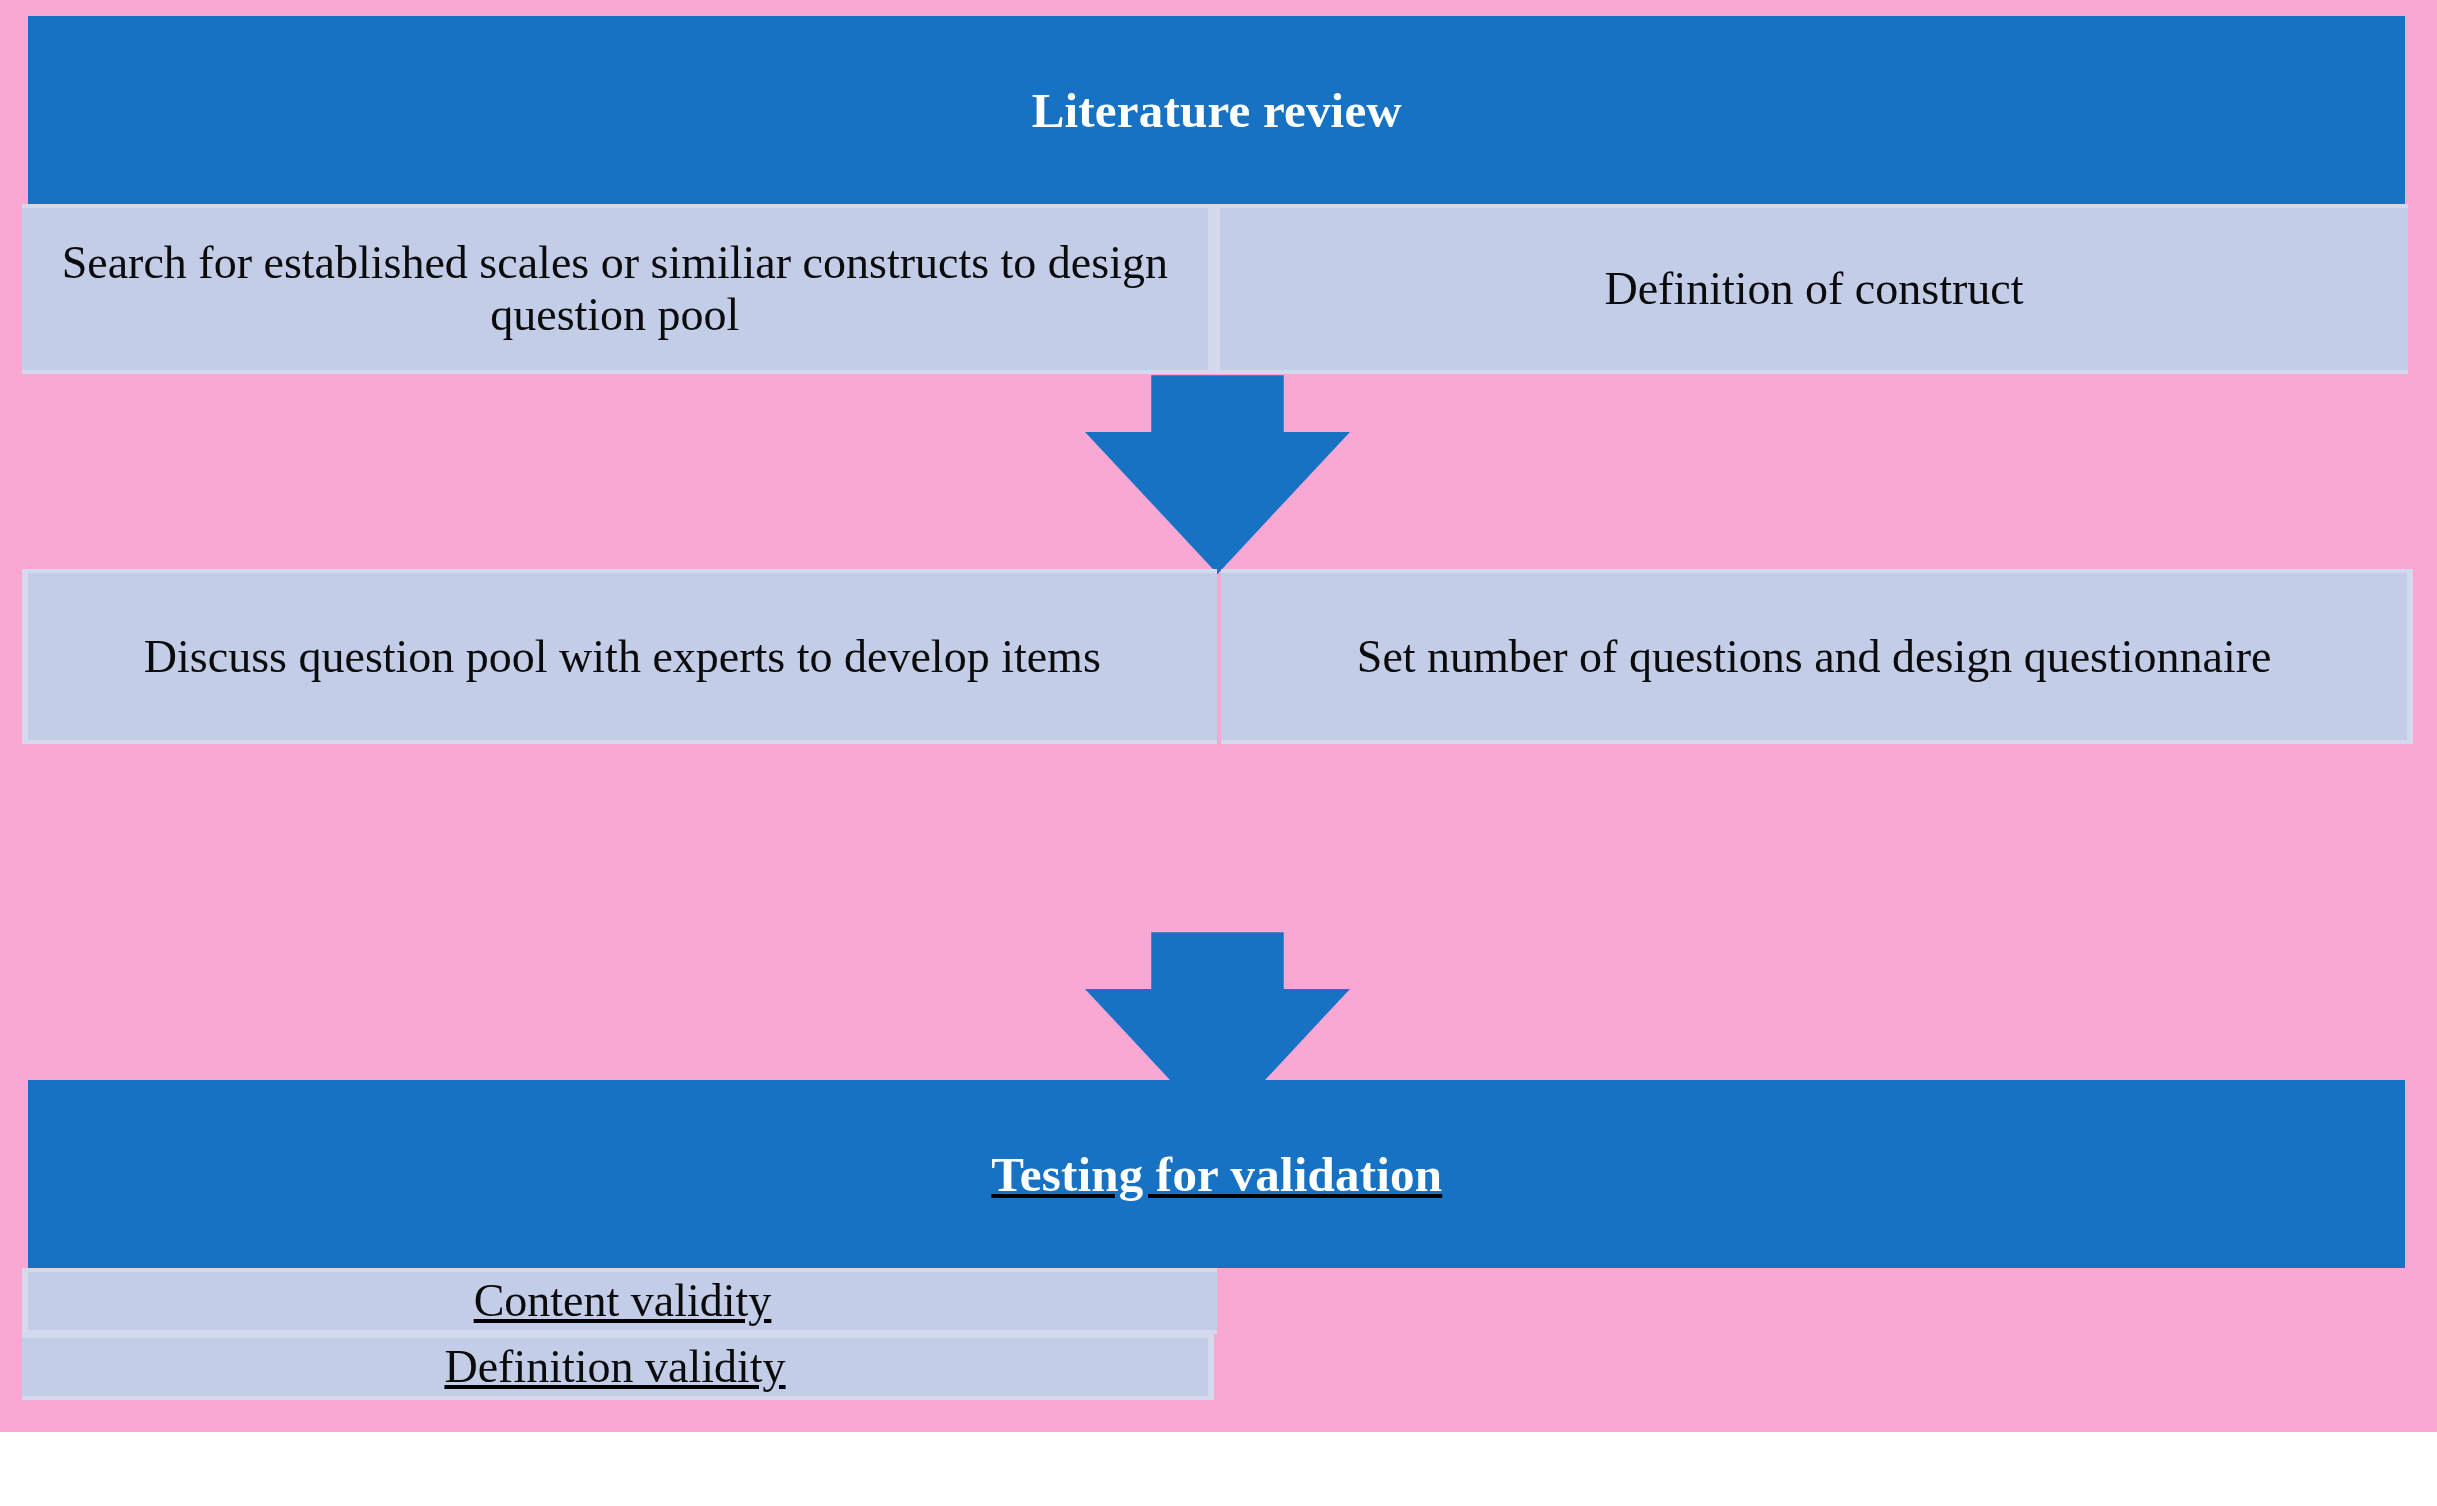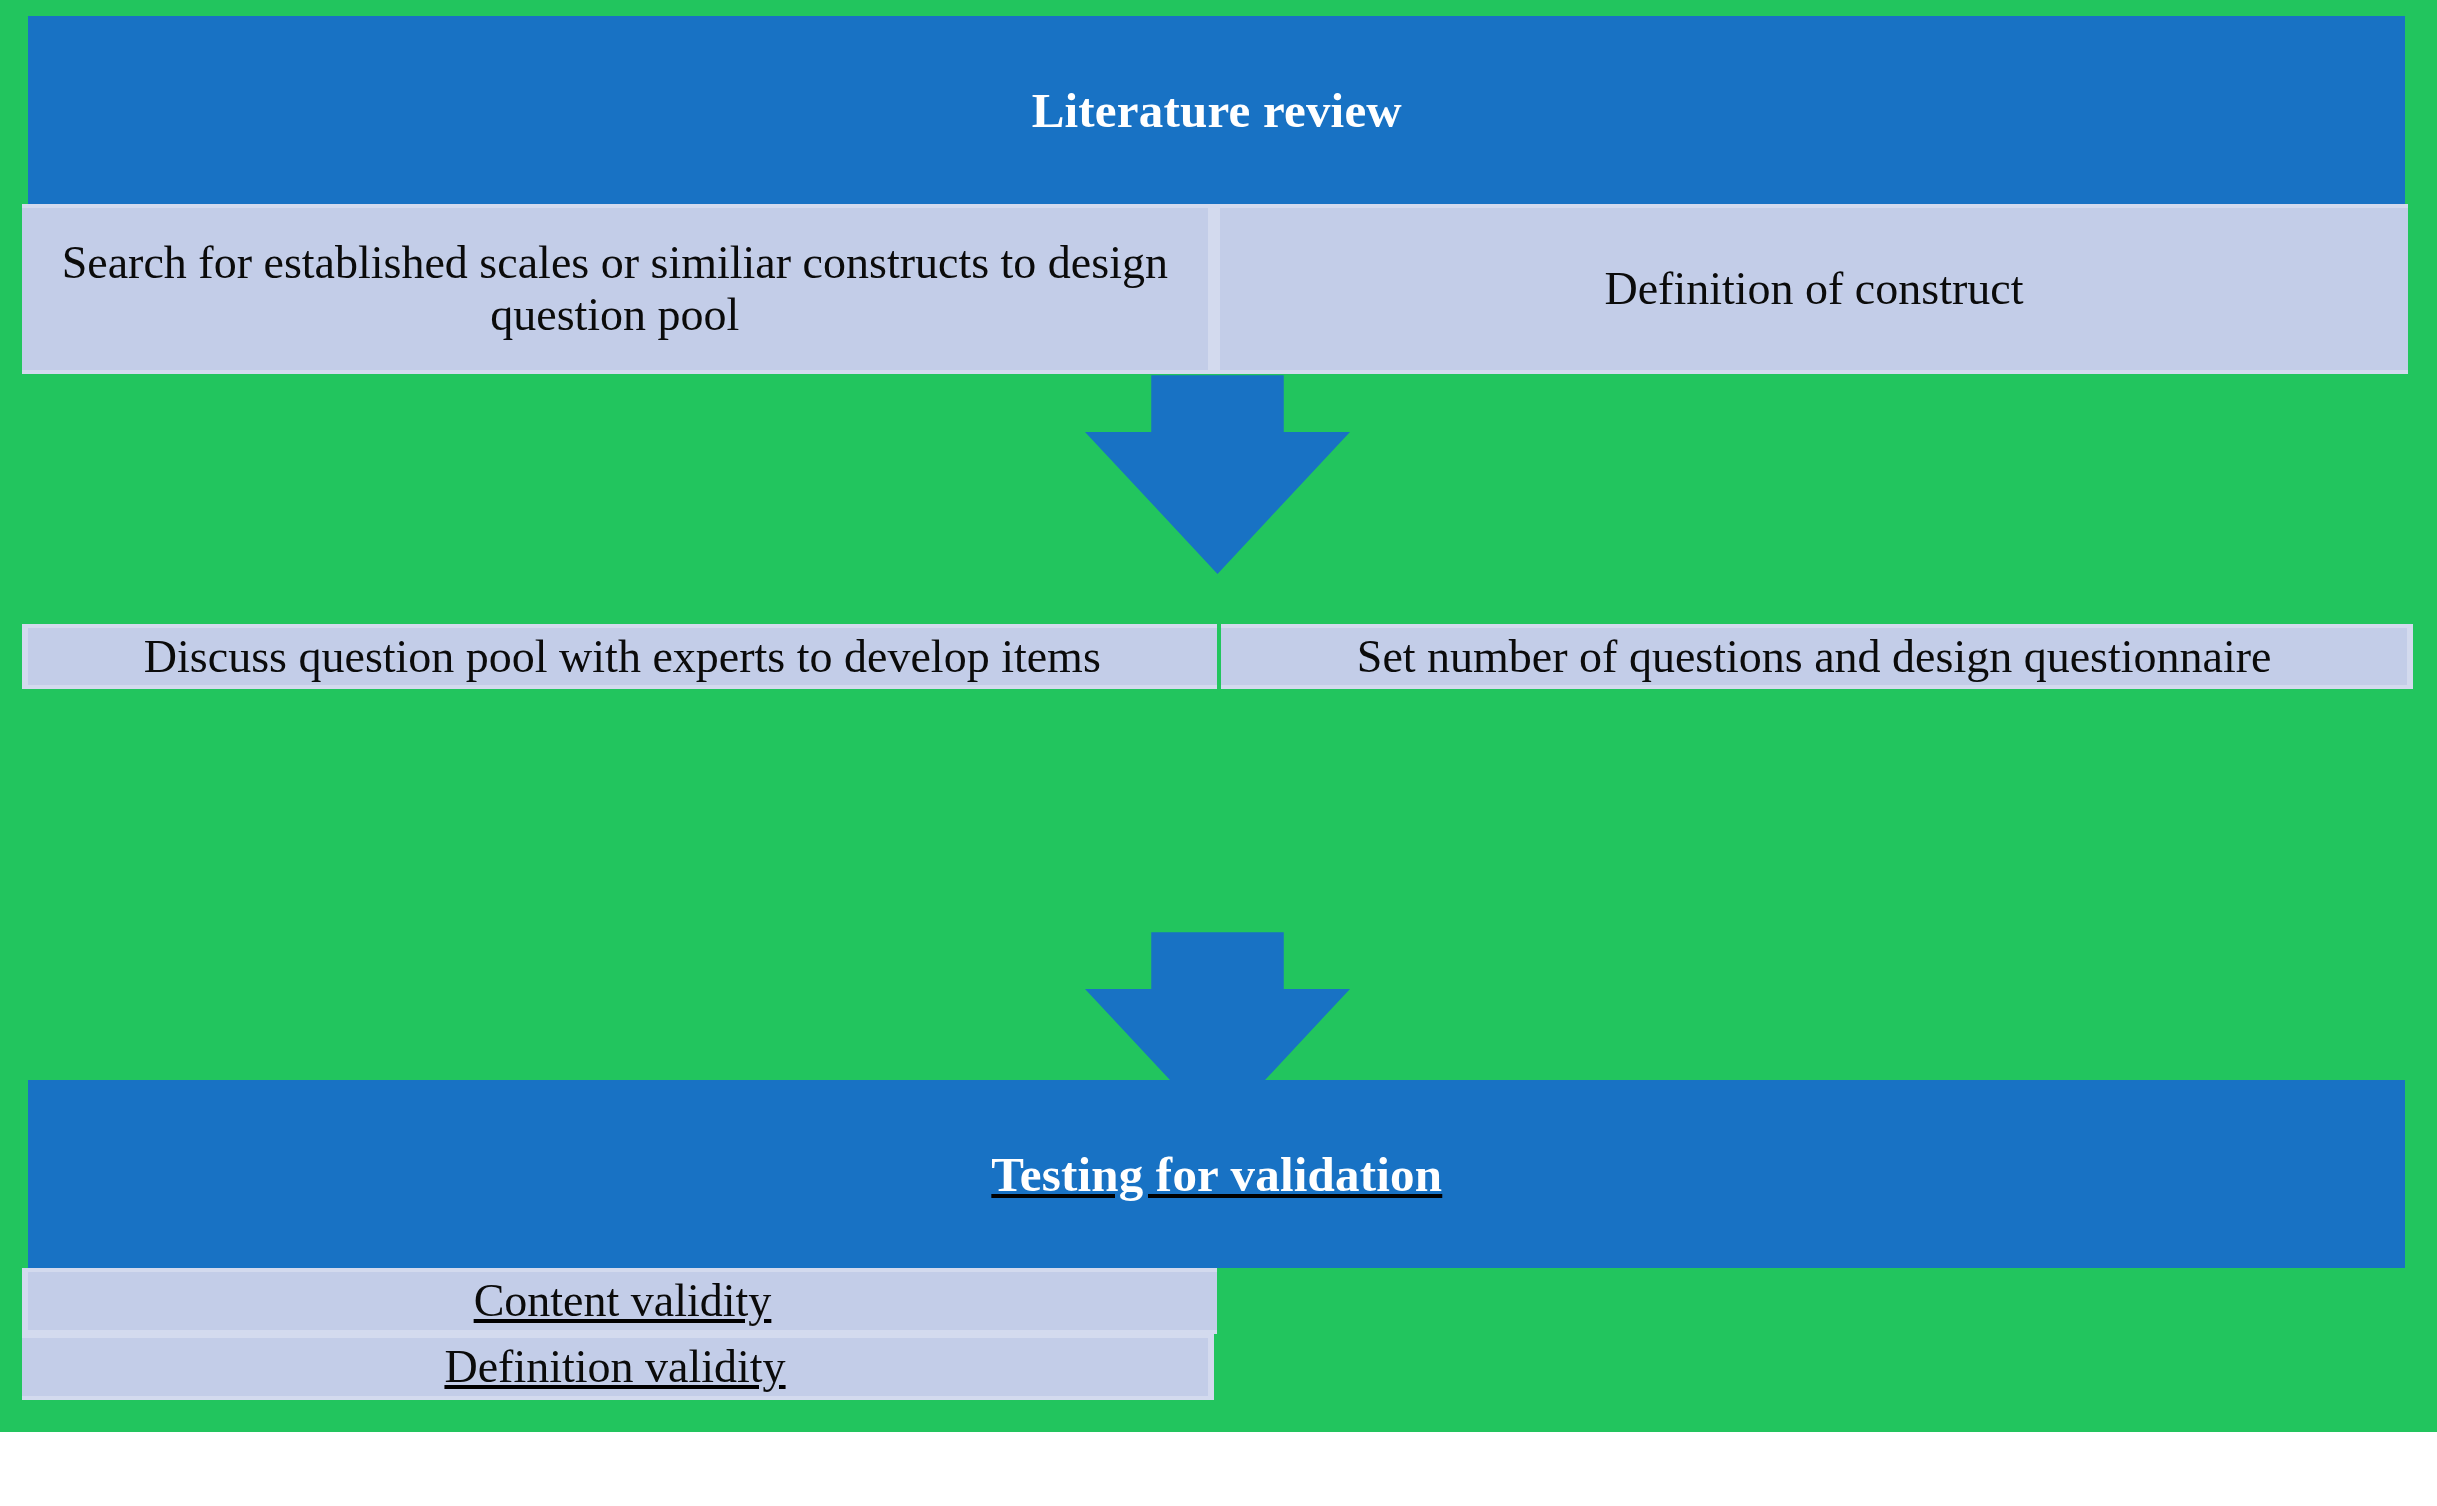"Literature review" .flowchart { background: #22c55e -> #f9a8d4 }
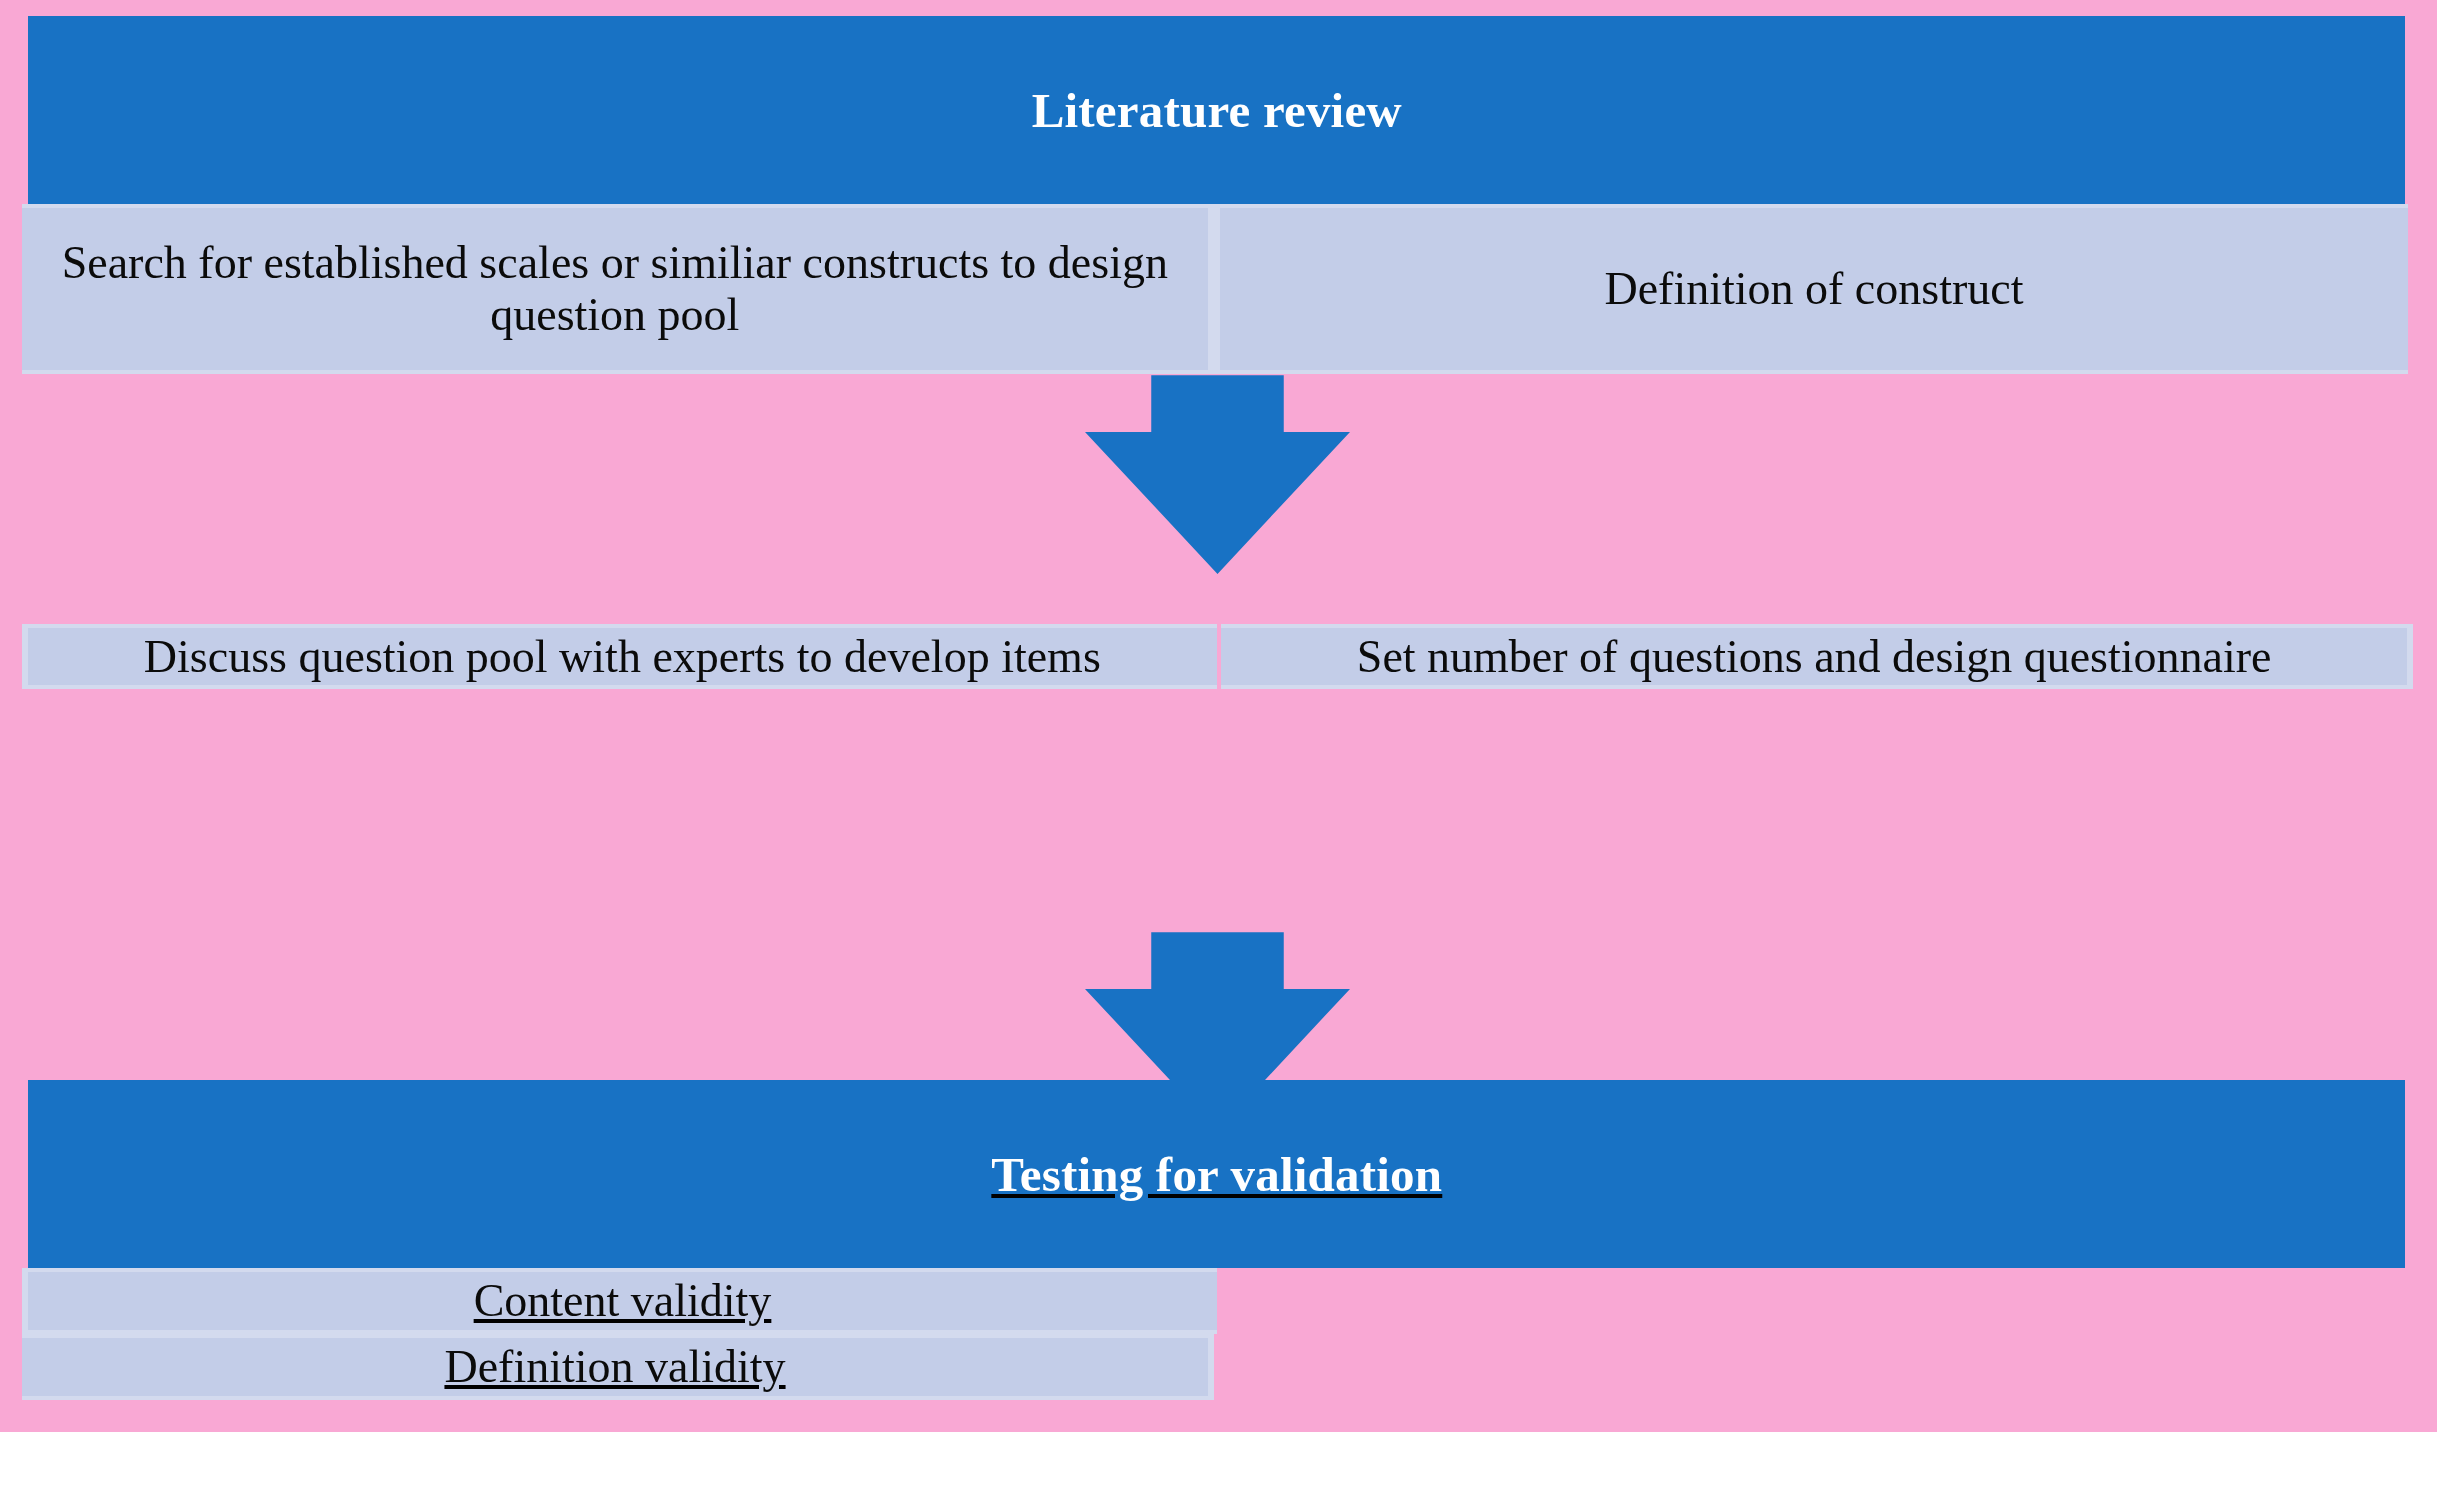"Discuss question pool with experts" #stage-2 .stage-row { align-items: center -> none }
